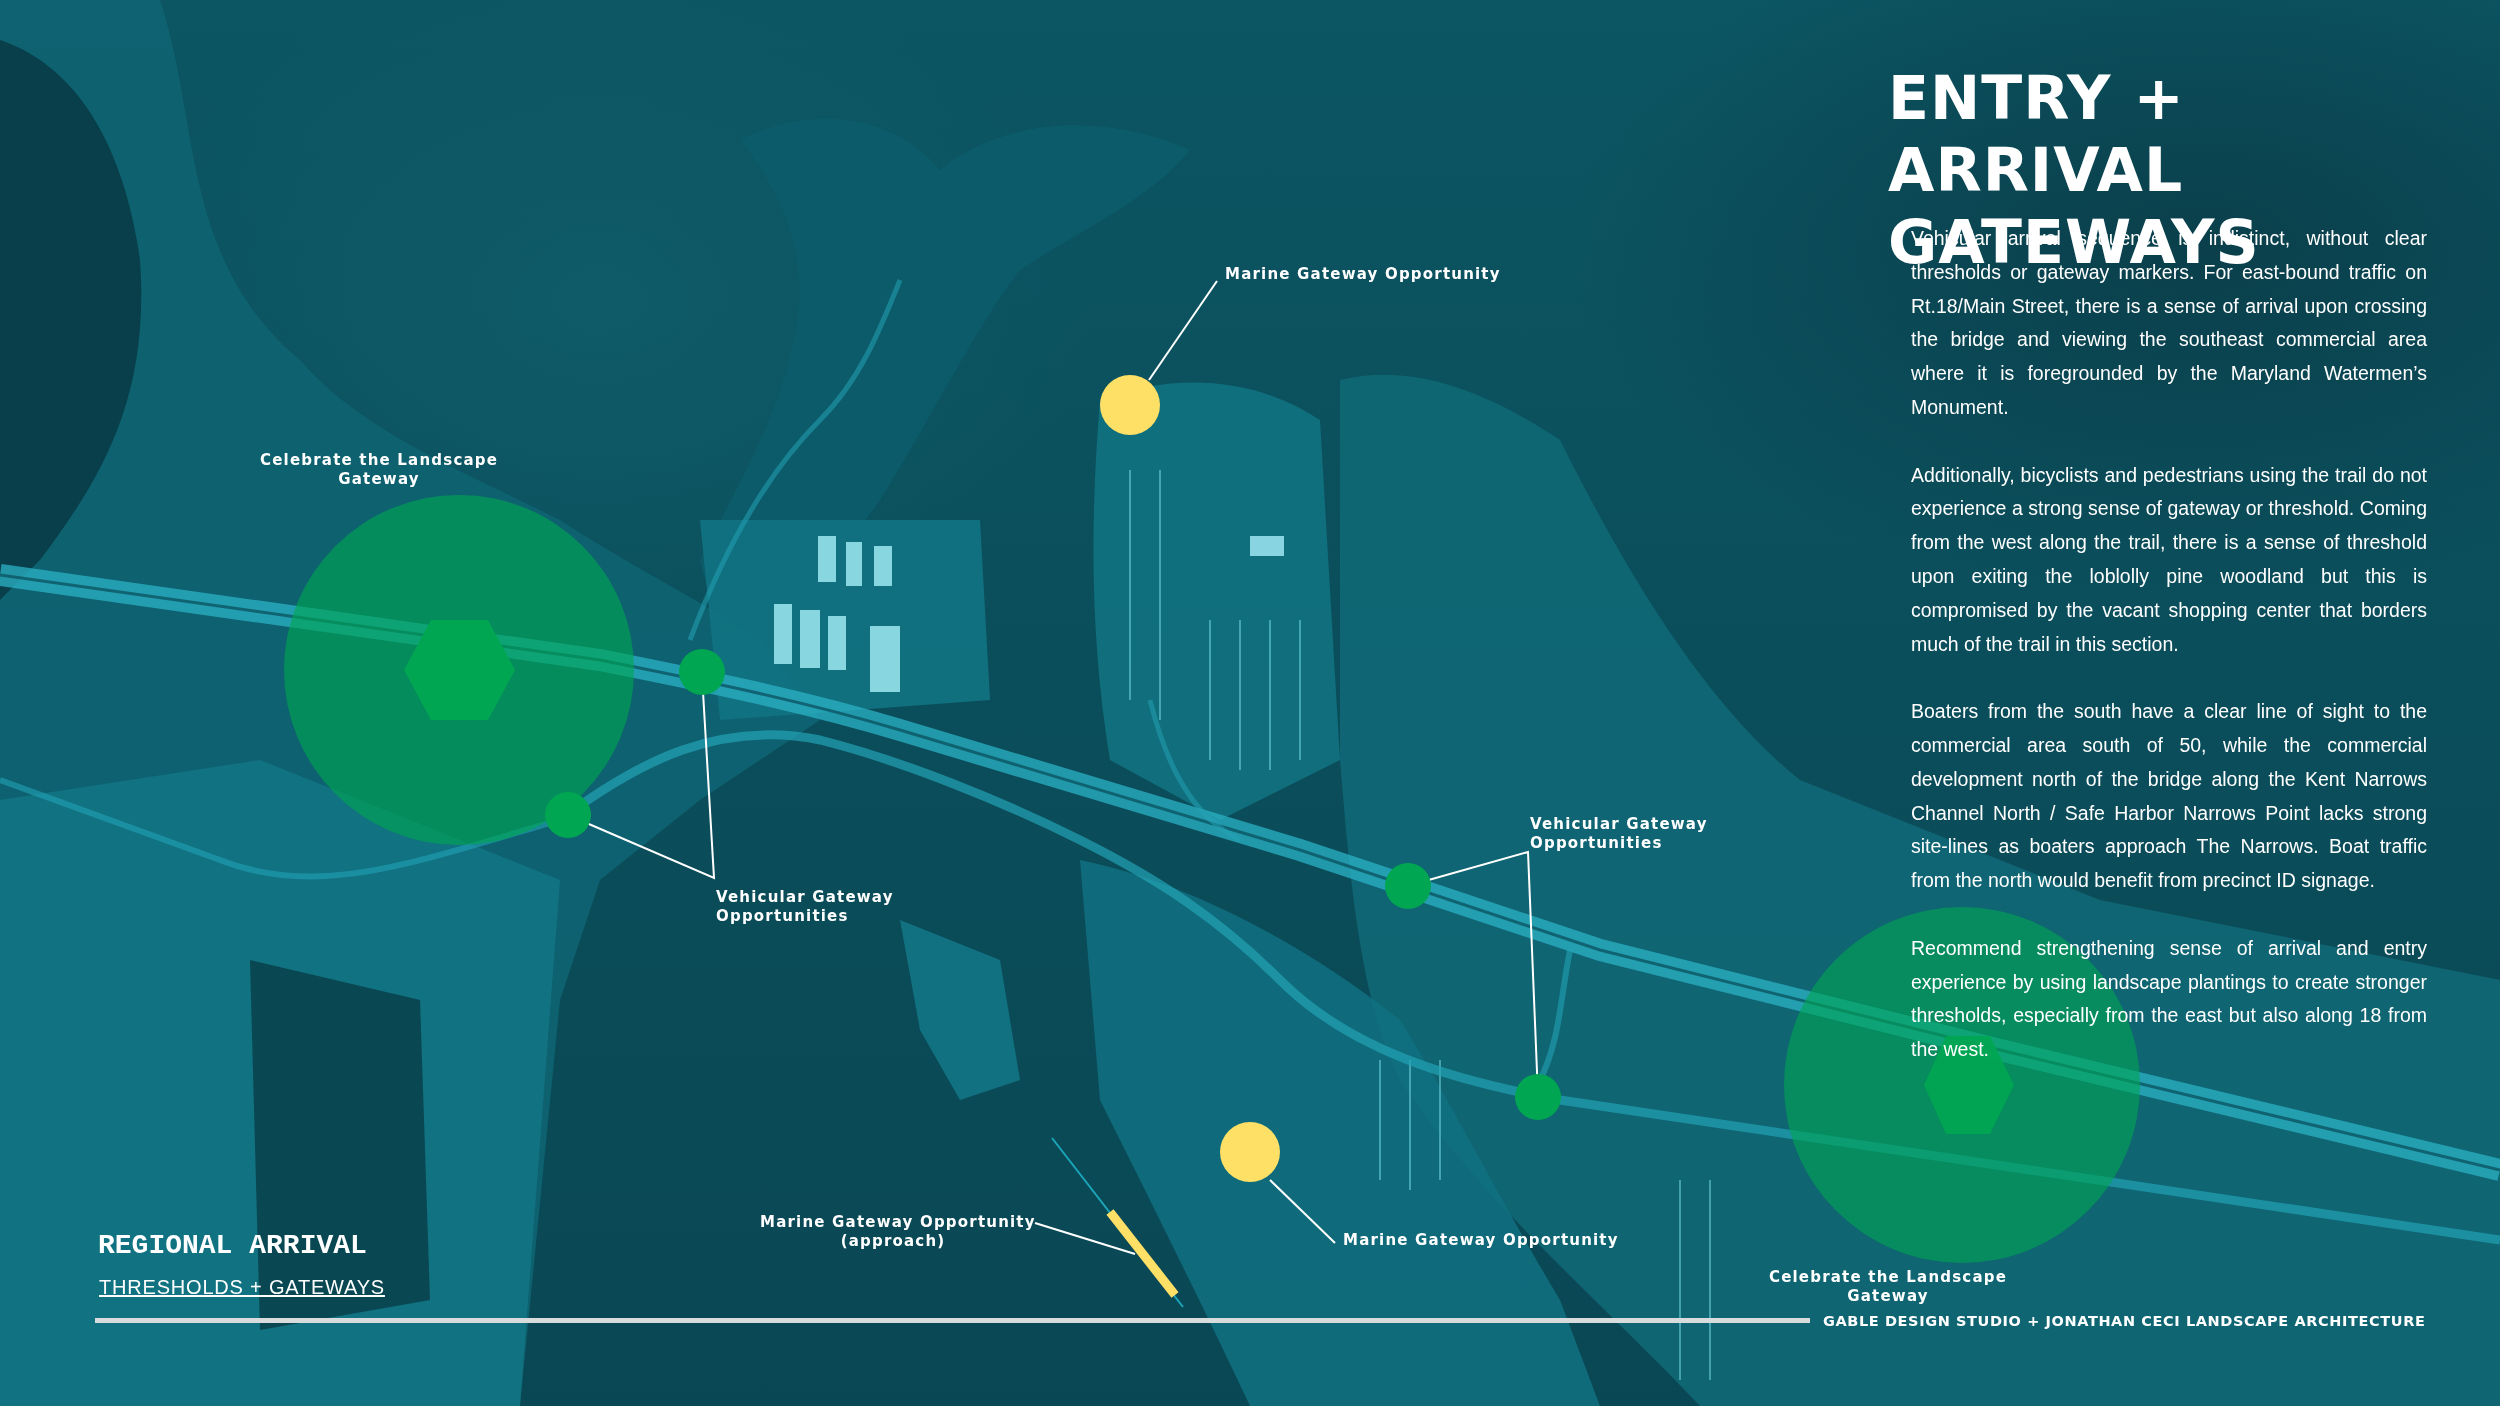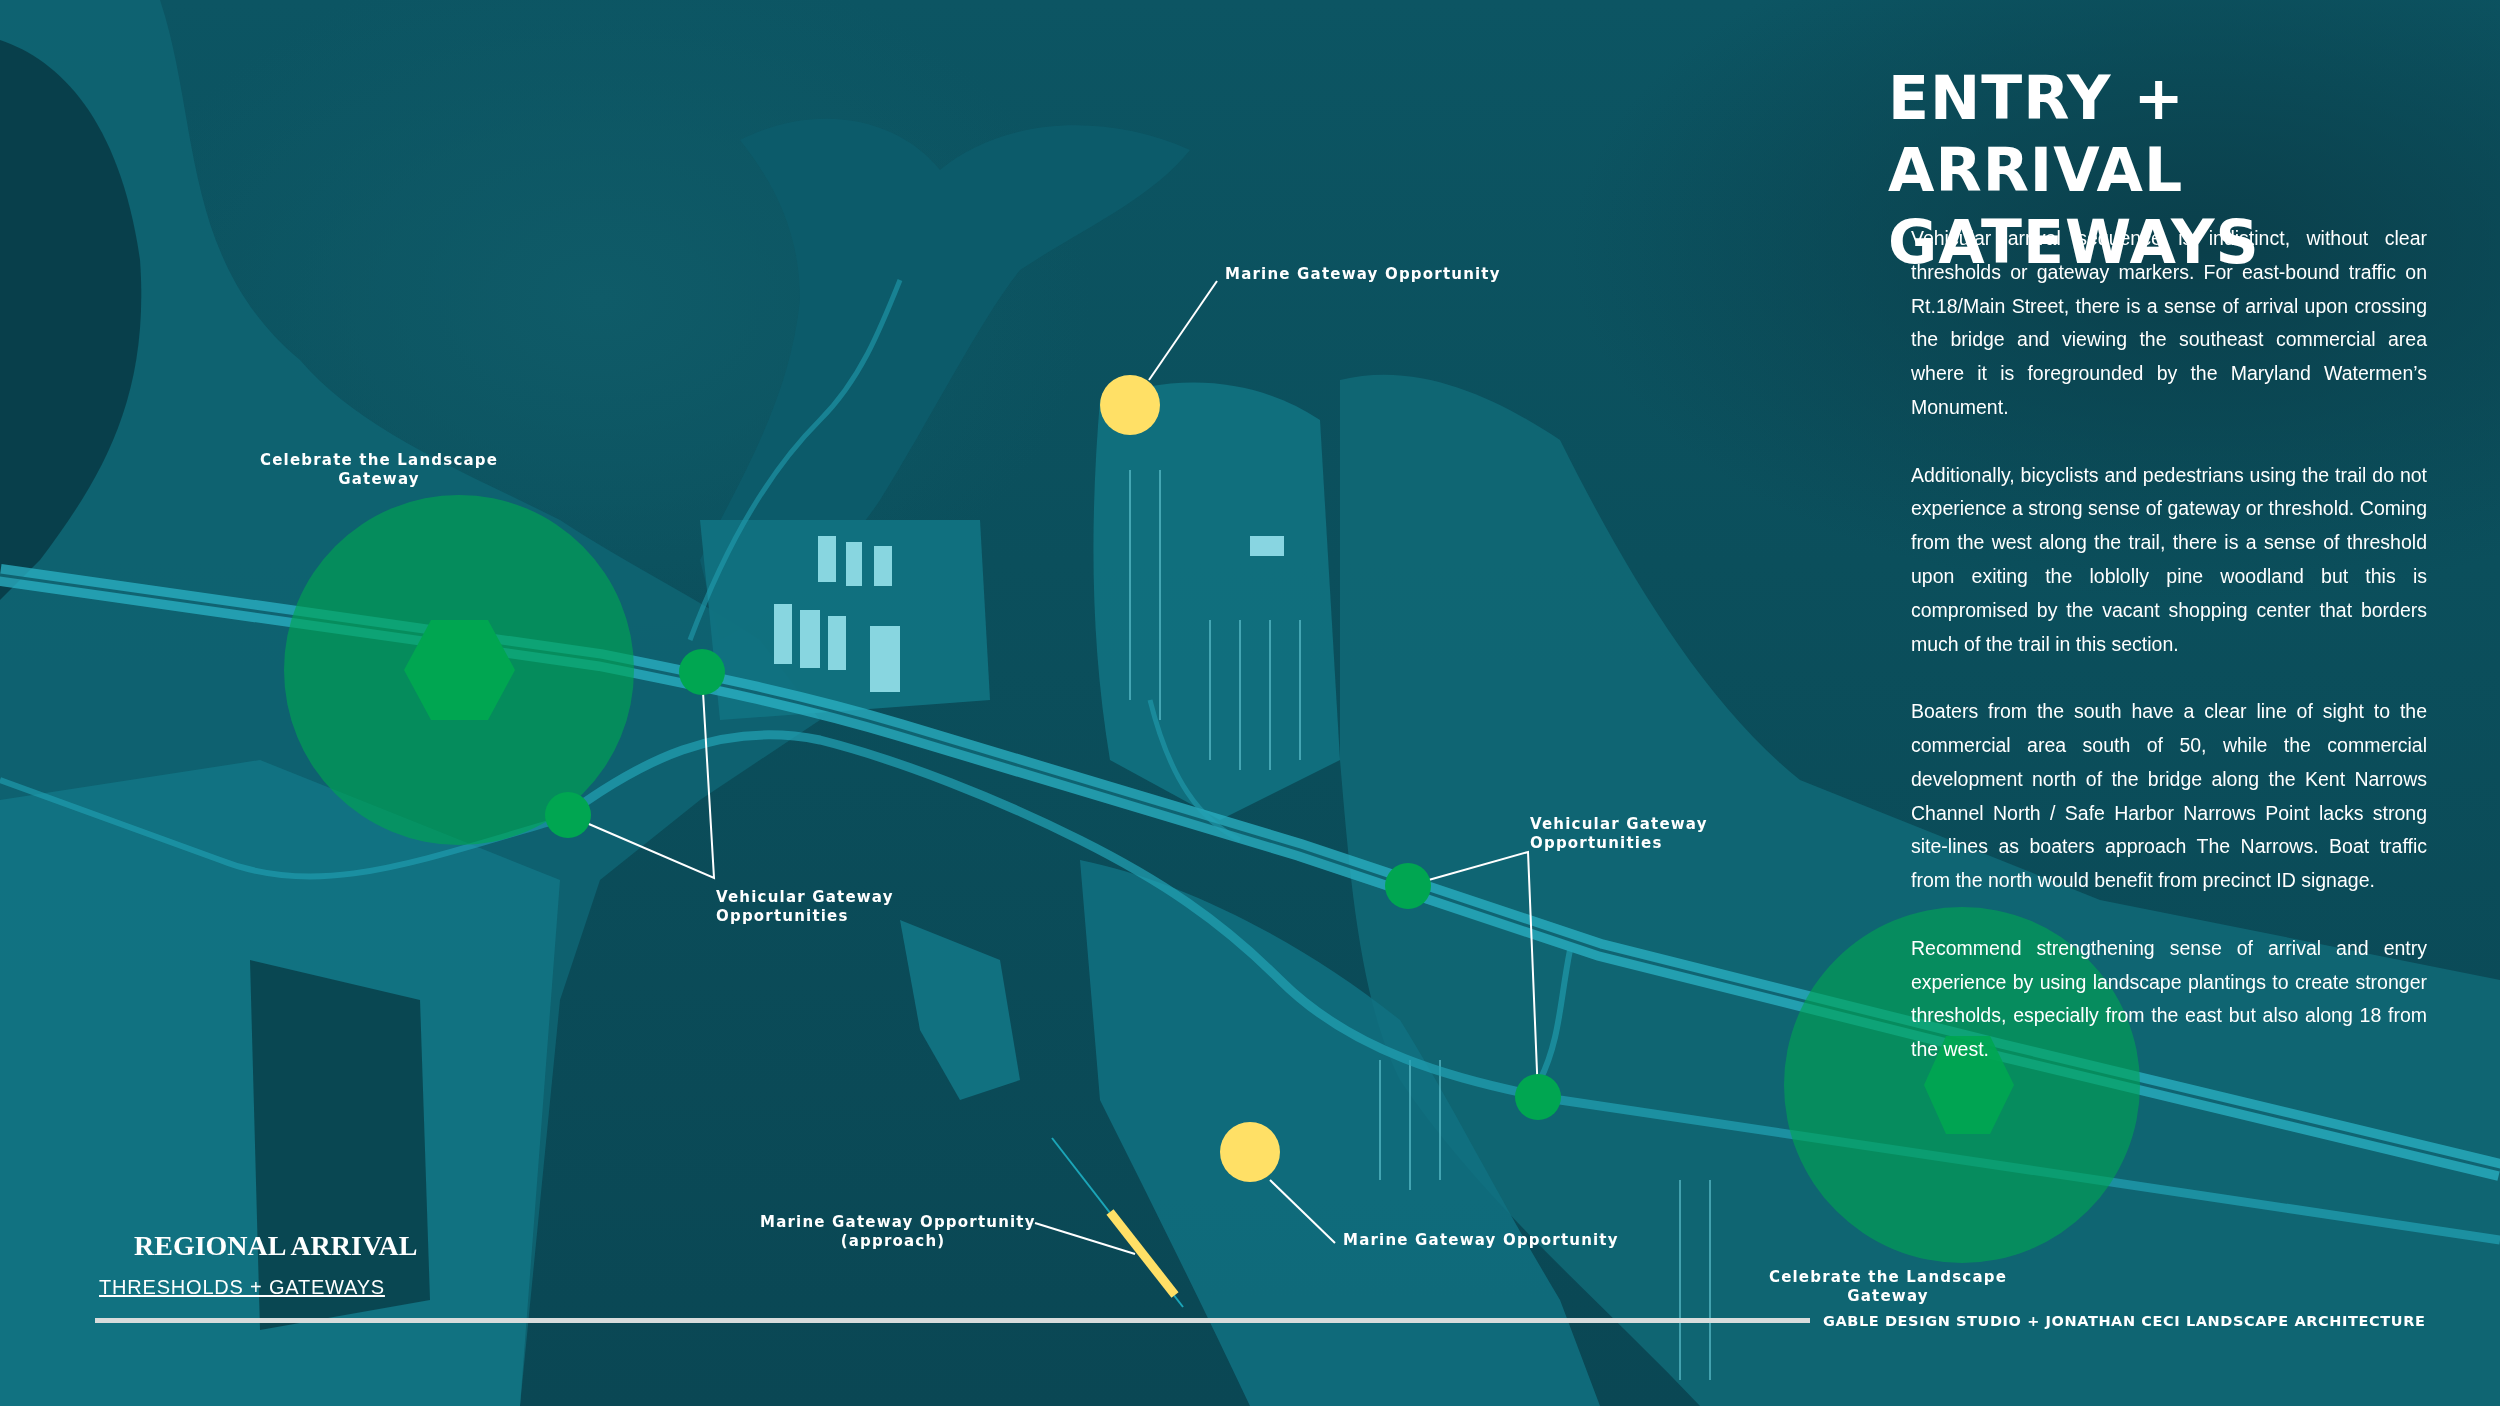"REGIONAL ARRIVAL" .reg-title { font-family: Liberation Serif, serif -> Liberation Mono, monospace; margin-left: 36px -> none }
